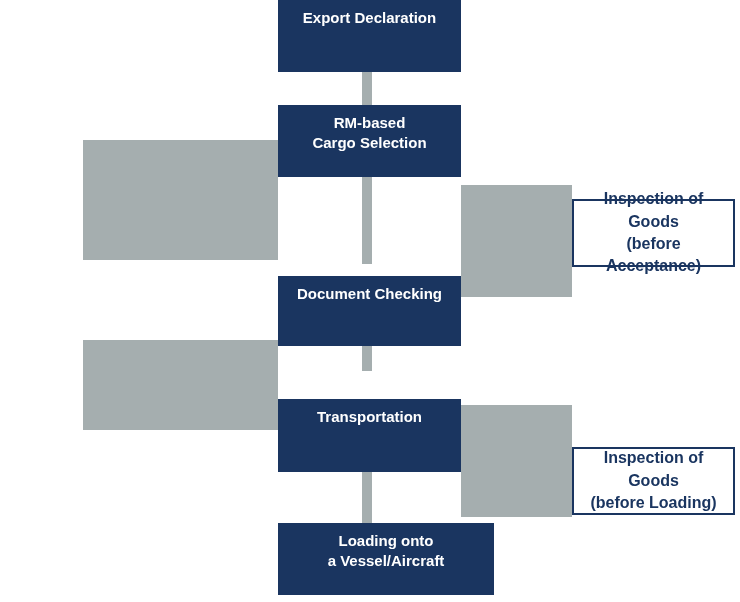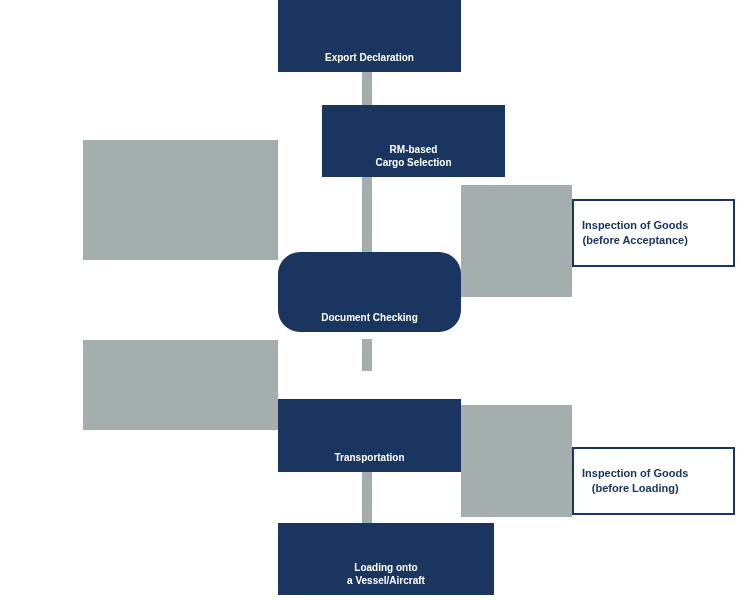"Export Declaration" .main-box { align-items: flex-end -> flex-start; font-size: 10px -> 15px }
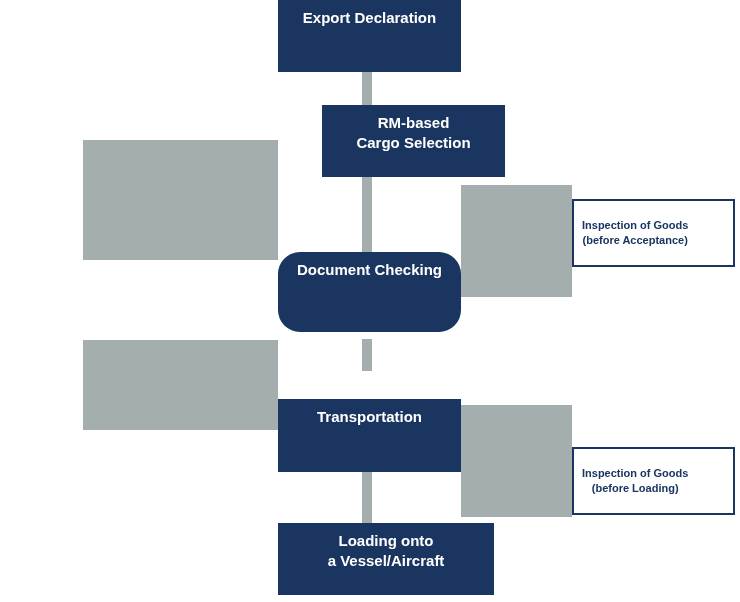"RM-based" div.main-box { margin-left: 44px -> none }
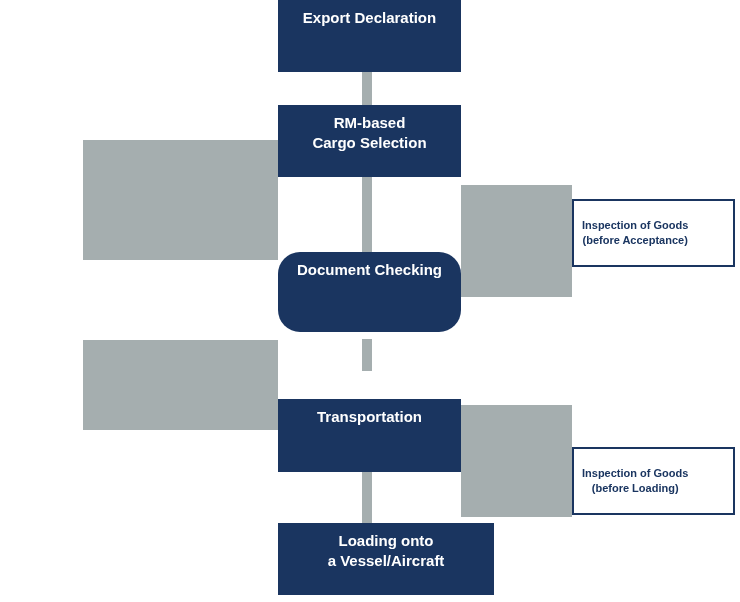"Inspection of Goods" .side-box { font-size: 11px -> 16px; justify-content: flex-start -> flex-end }
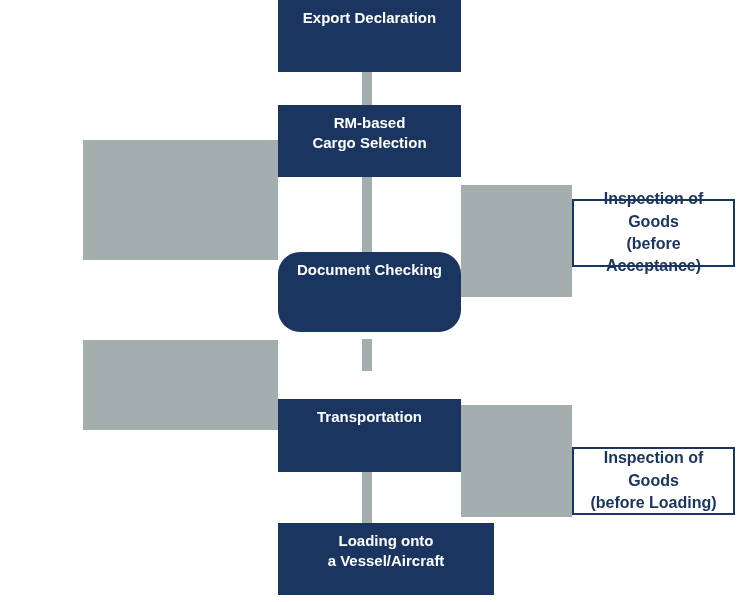"Document Checking" div.main-box { border-radius: 22px -> none; height: 80px -> 70px; top: 252px -> 276px }
